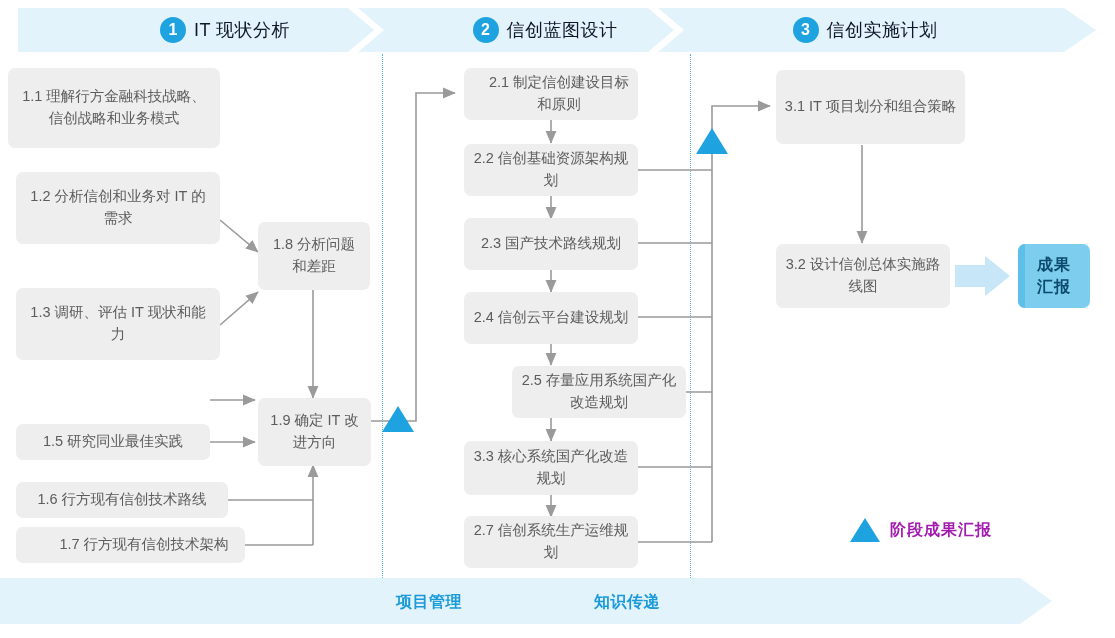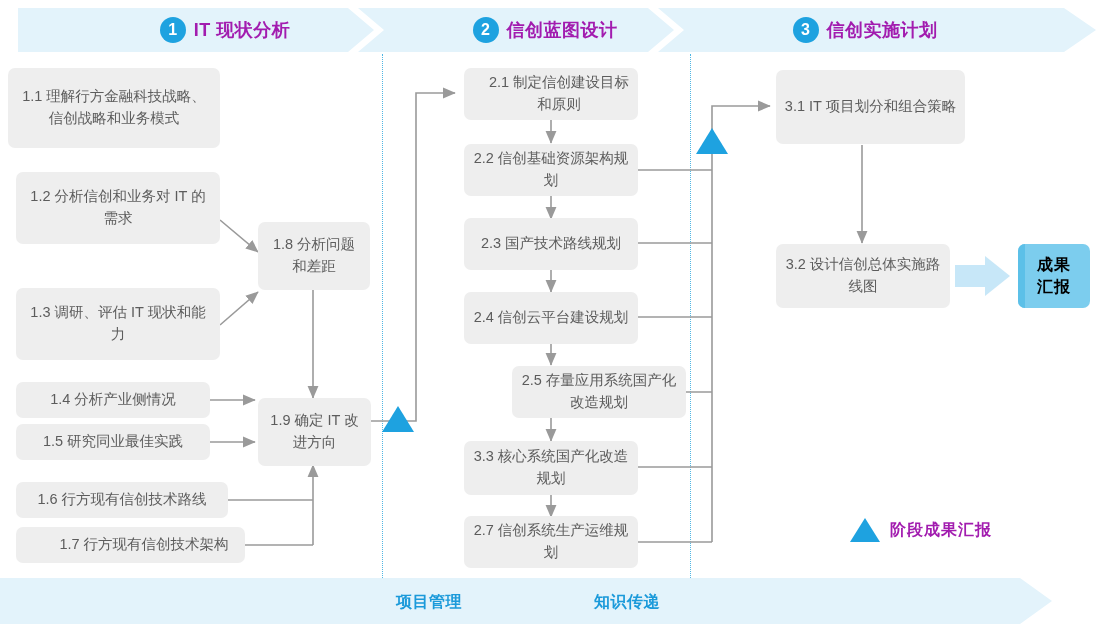"IT 现状分析" .stage-label { color: #a21caf -> #0f172a; font-weight: bold -> normal }
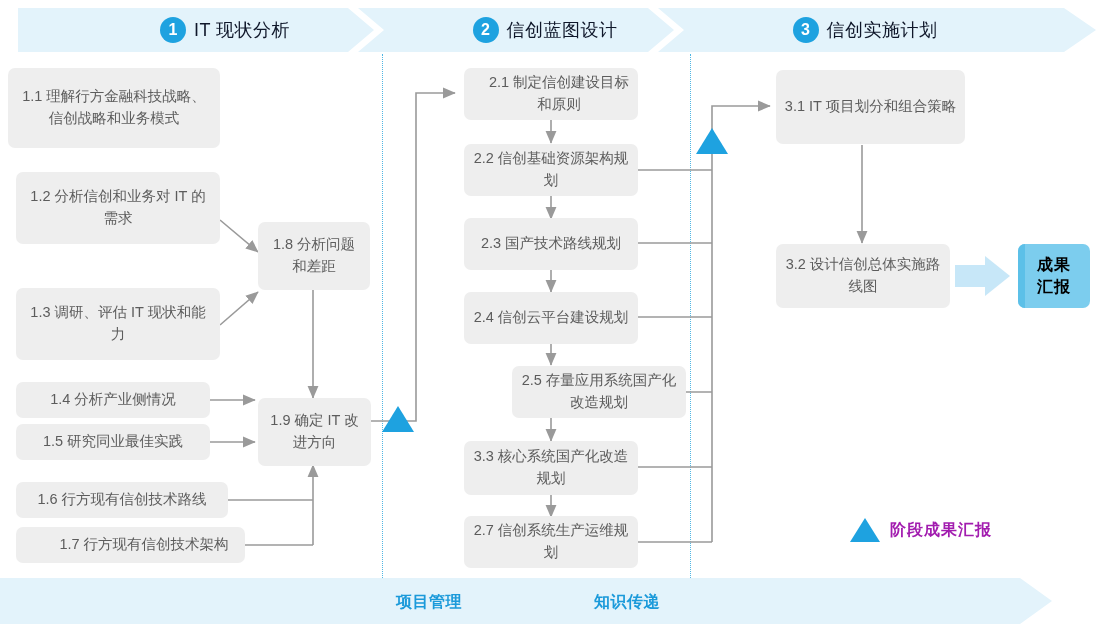"成果" .result-badge { color: #000000 -> #0c4a6e }
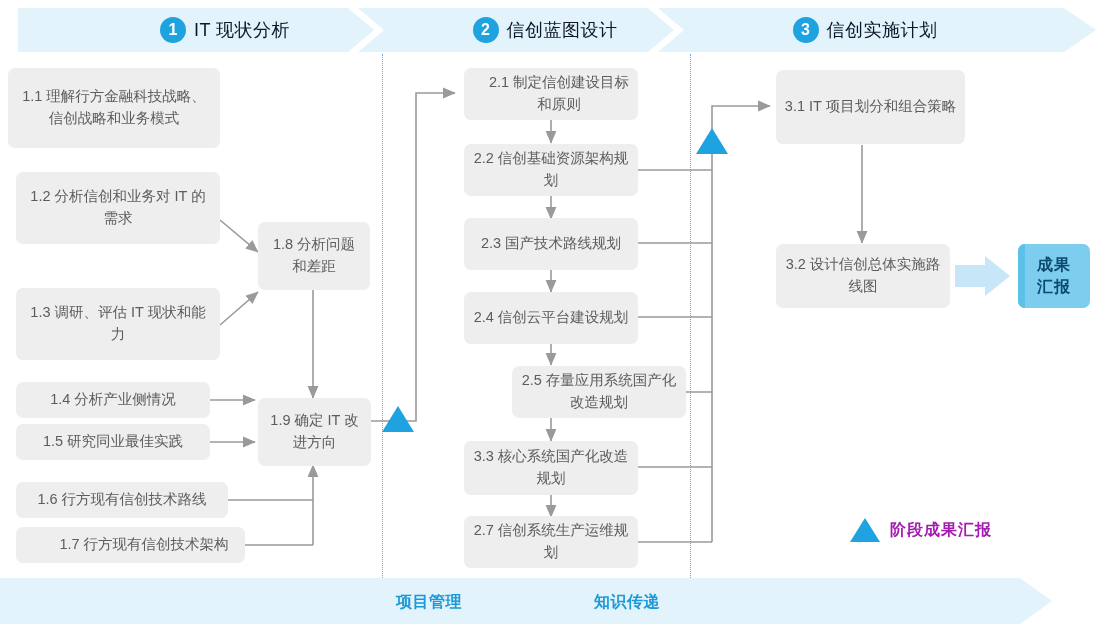"1.4 分析产业侧情况" div.box { html: <div>1.4 分析产业侧情况</div> -> none }
